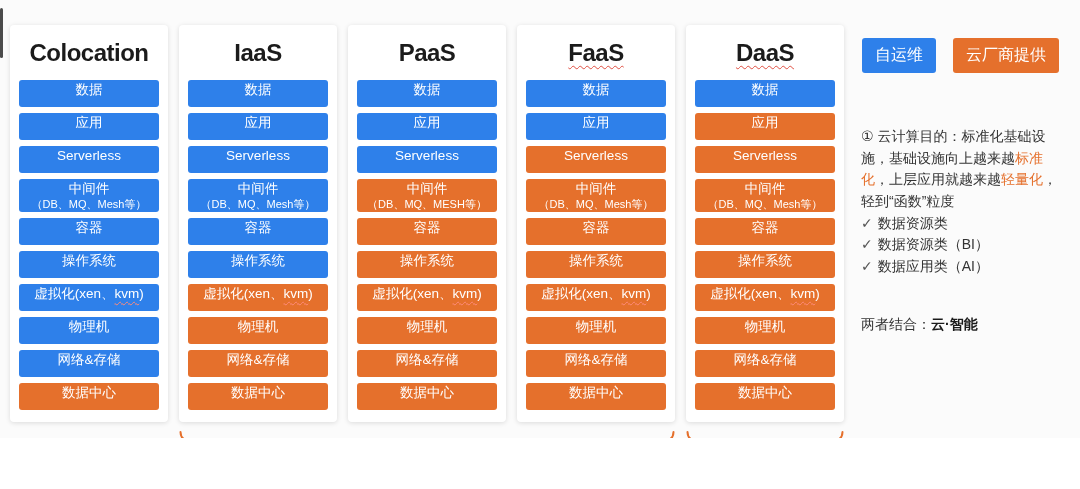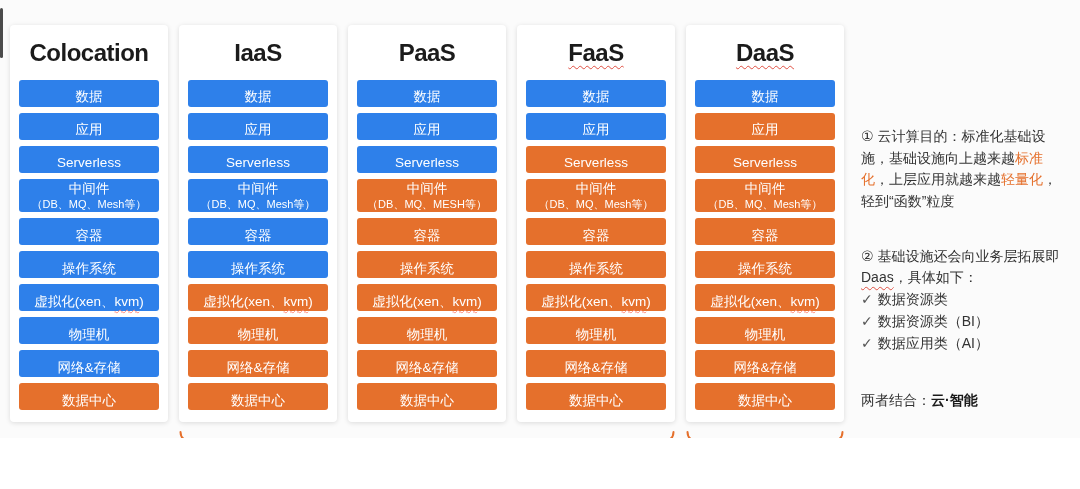"自运维" div.legend { html: none -> <div> <div>自运维</div> <div>云厂商提供</div> </div> }
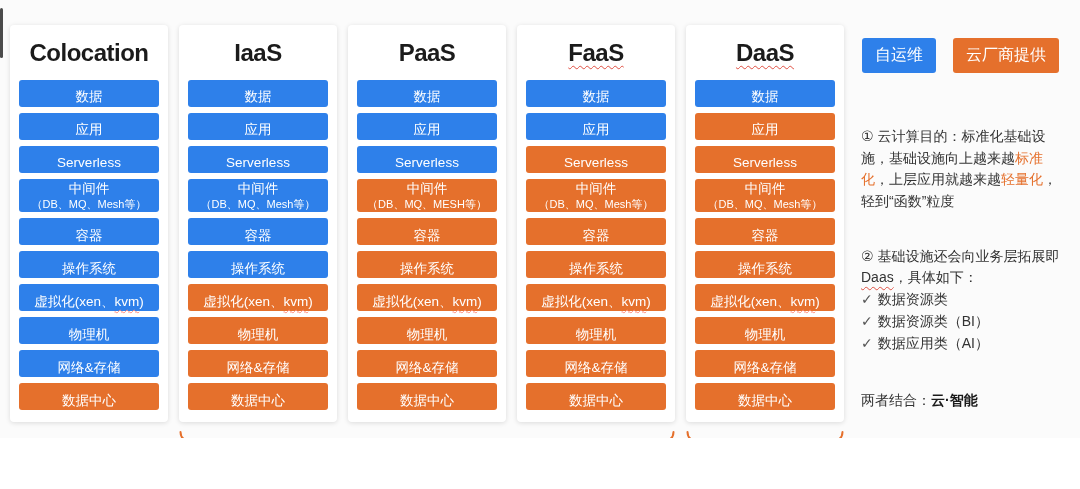"数据" .row { justify-content: flex-end -> flex-start }
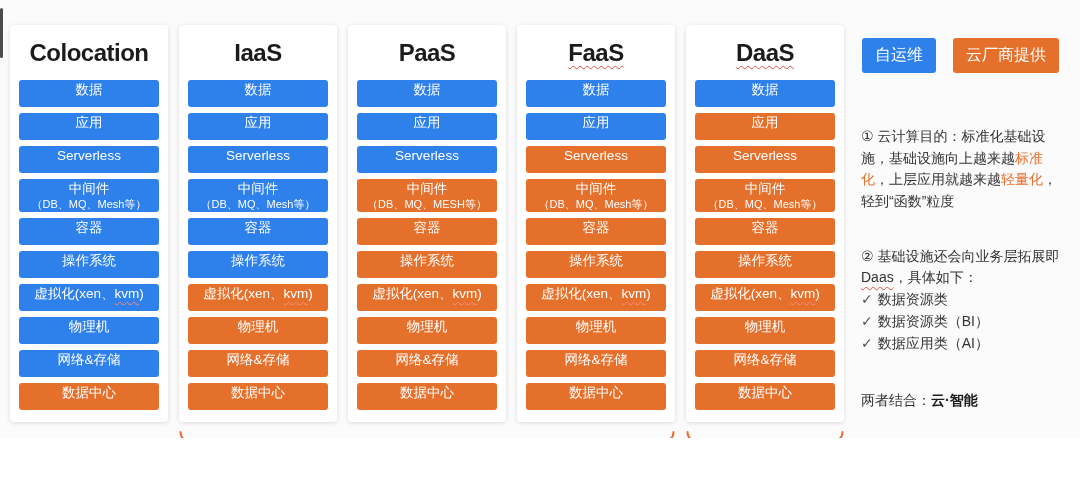"② 基础设施还会向业务层拓展即Daas，具体如下：" div.para2 { html: <div><span>② 基础设施还会向业务层拓展即</span><span>Daas</span><span>，具体如下：</span></div> -> none }
